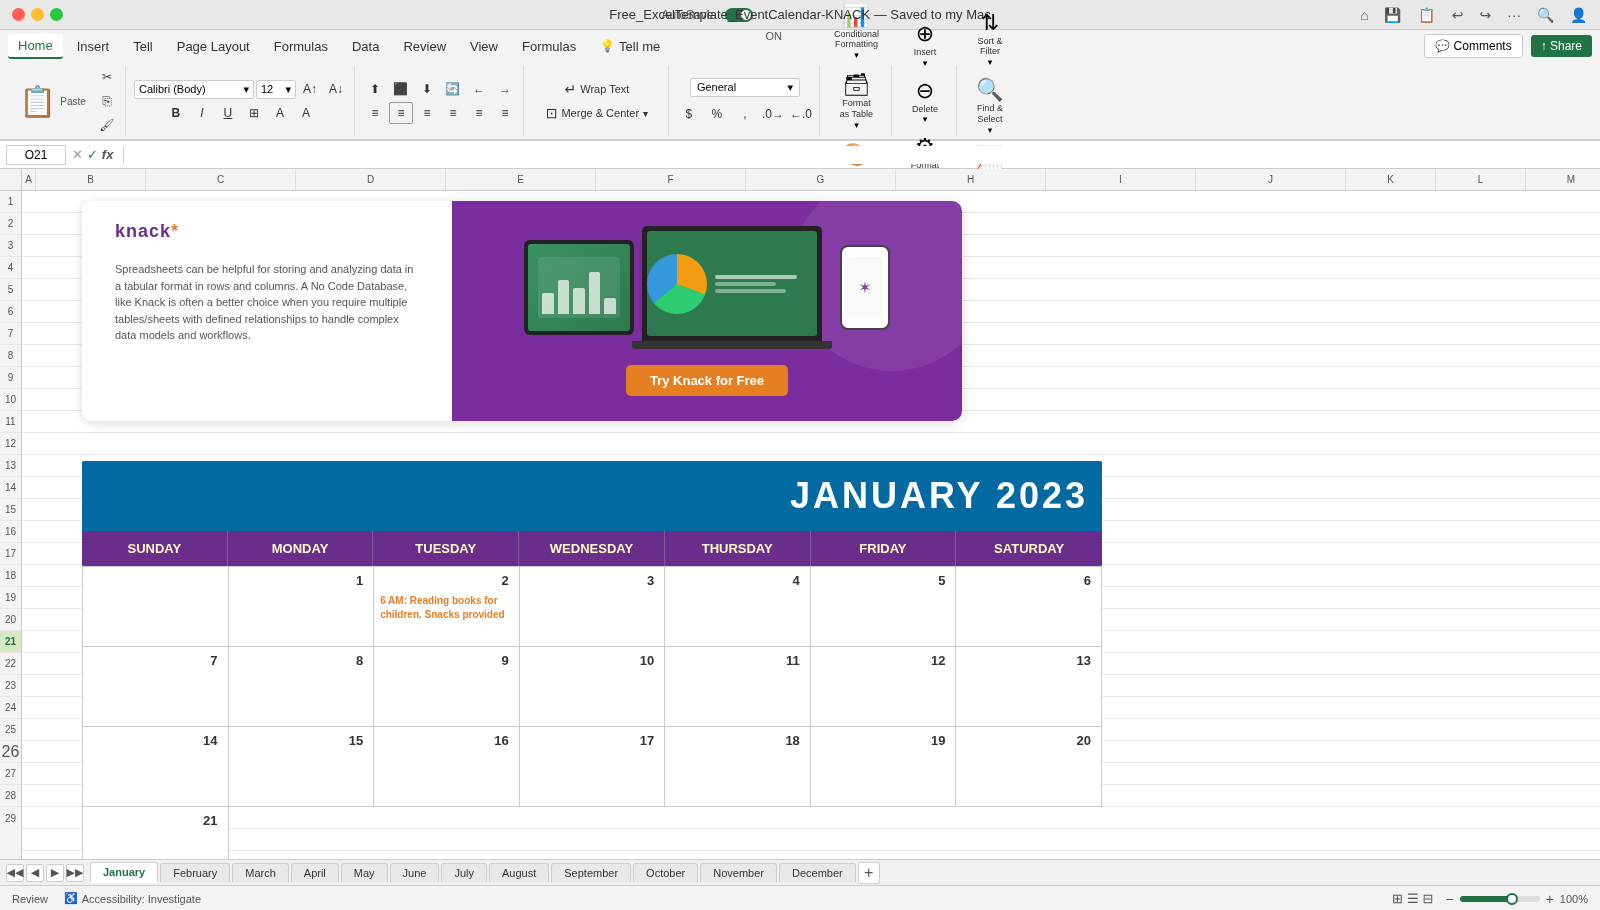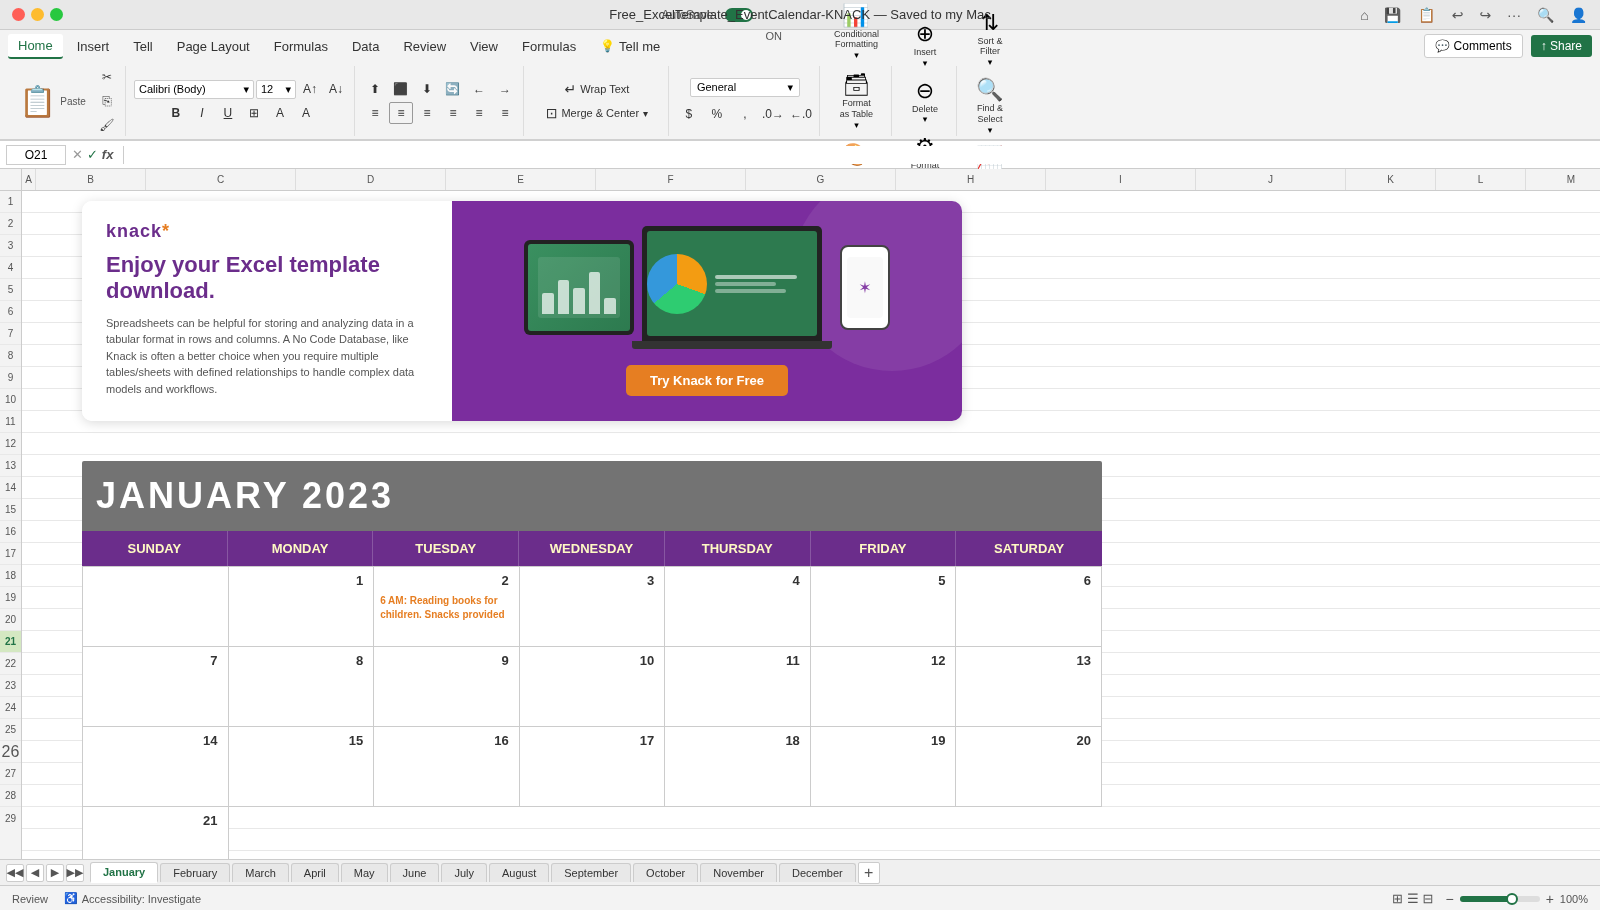"knack*" .ad-left { gap: 10px -> 19px; padding: 20px 24px -> 20px 33px }
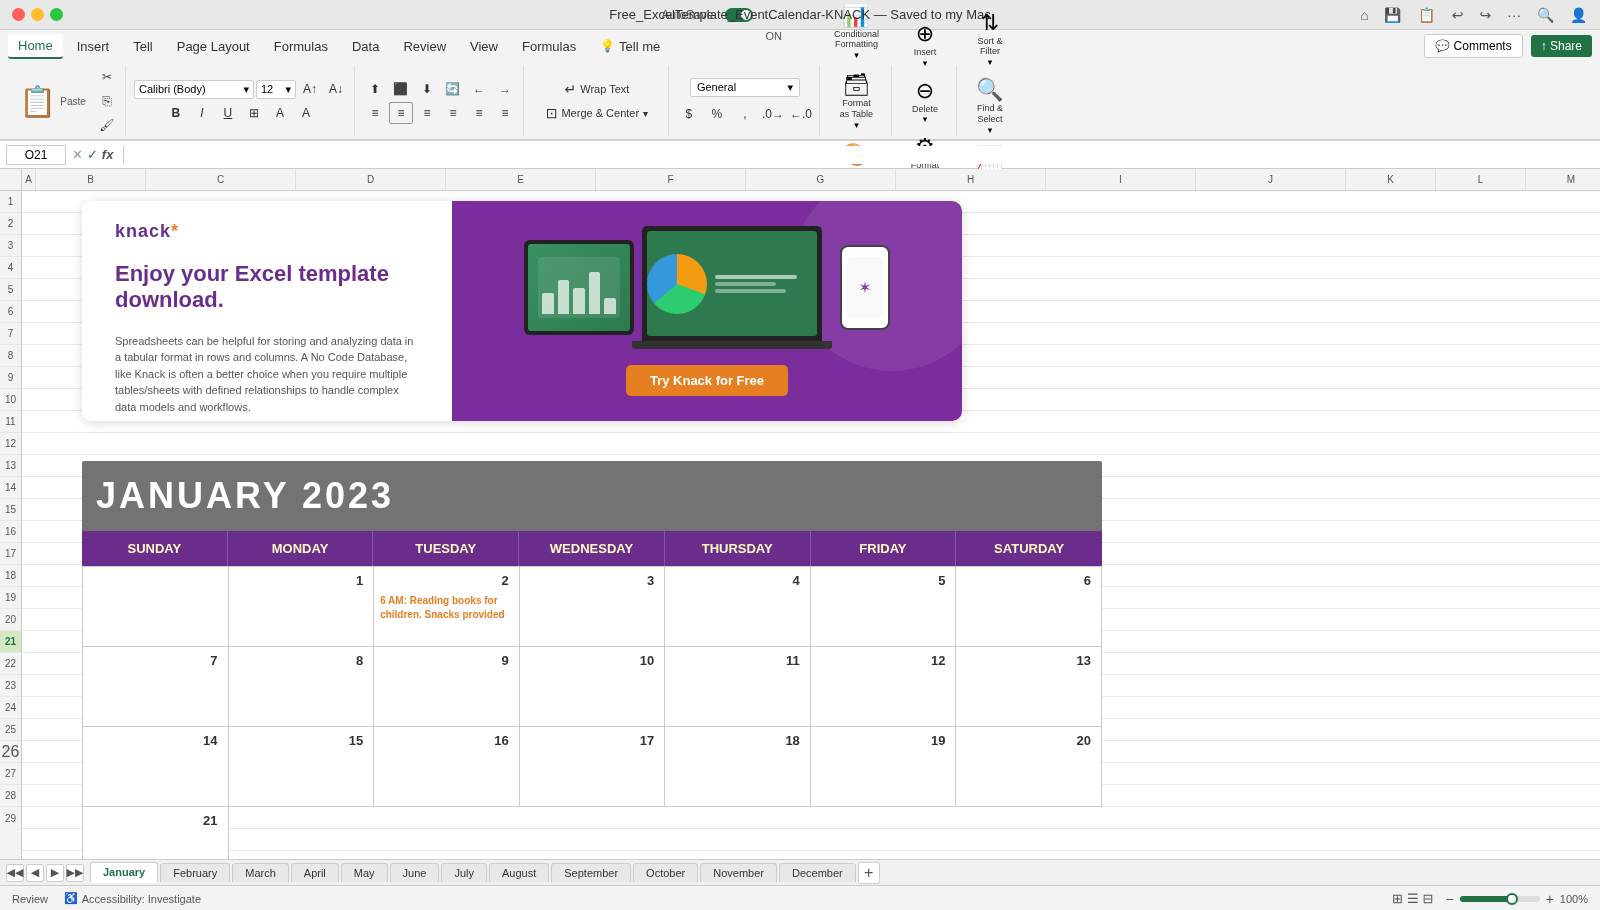"Enjoy your Excel template download." div.ad-headline { html: <div>Enjoy your Excel template download.</div> -> none }
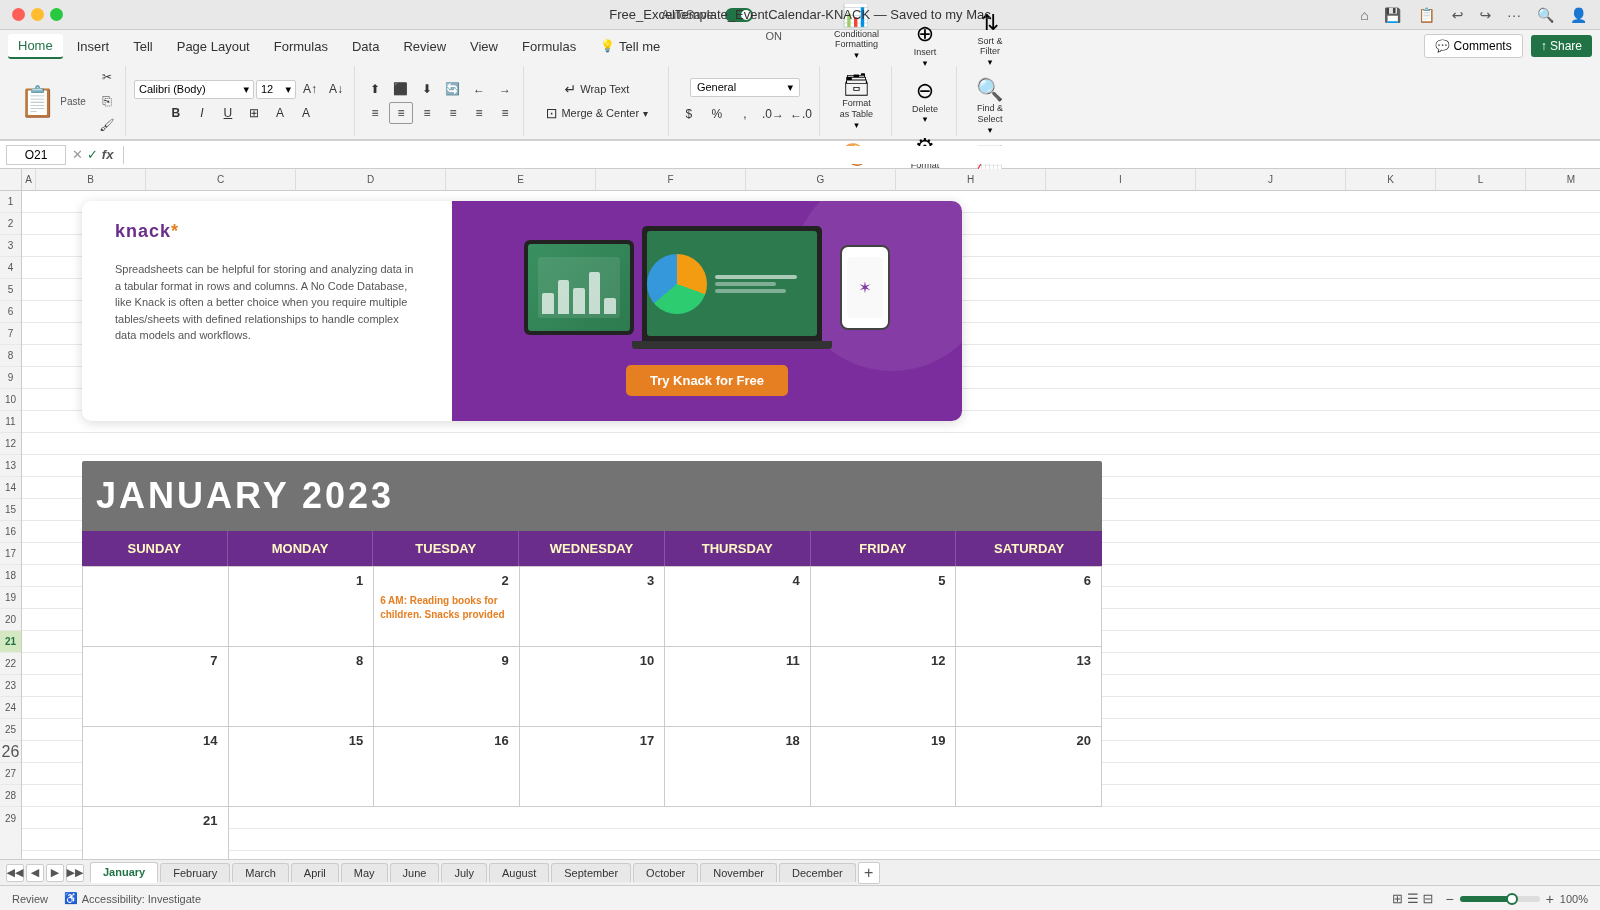"JANUARY 2023" .calendar-title-row { background: #737373 -> #0369a1; text-align: left -> right }
